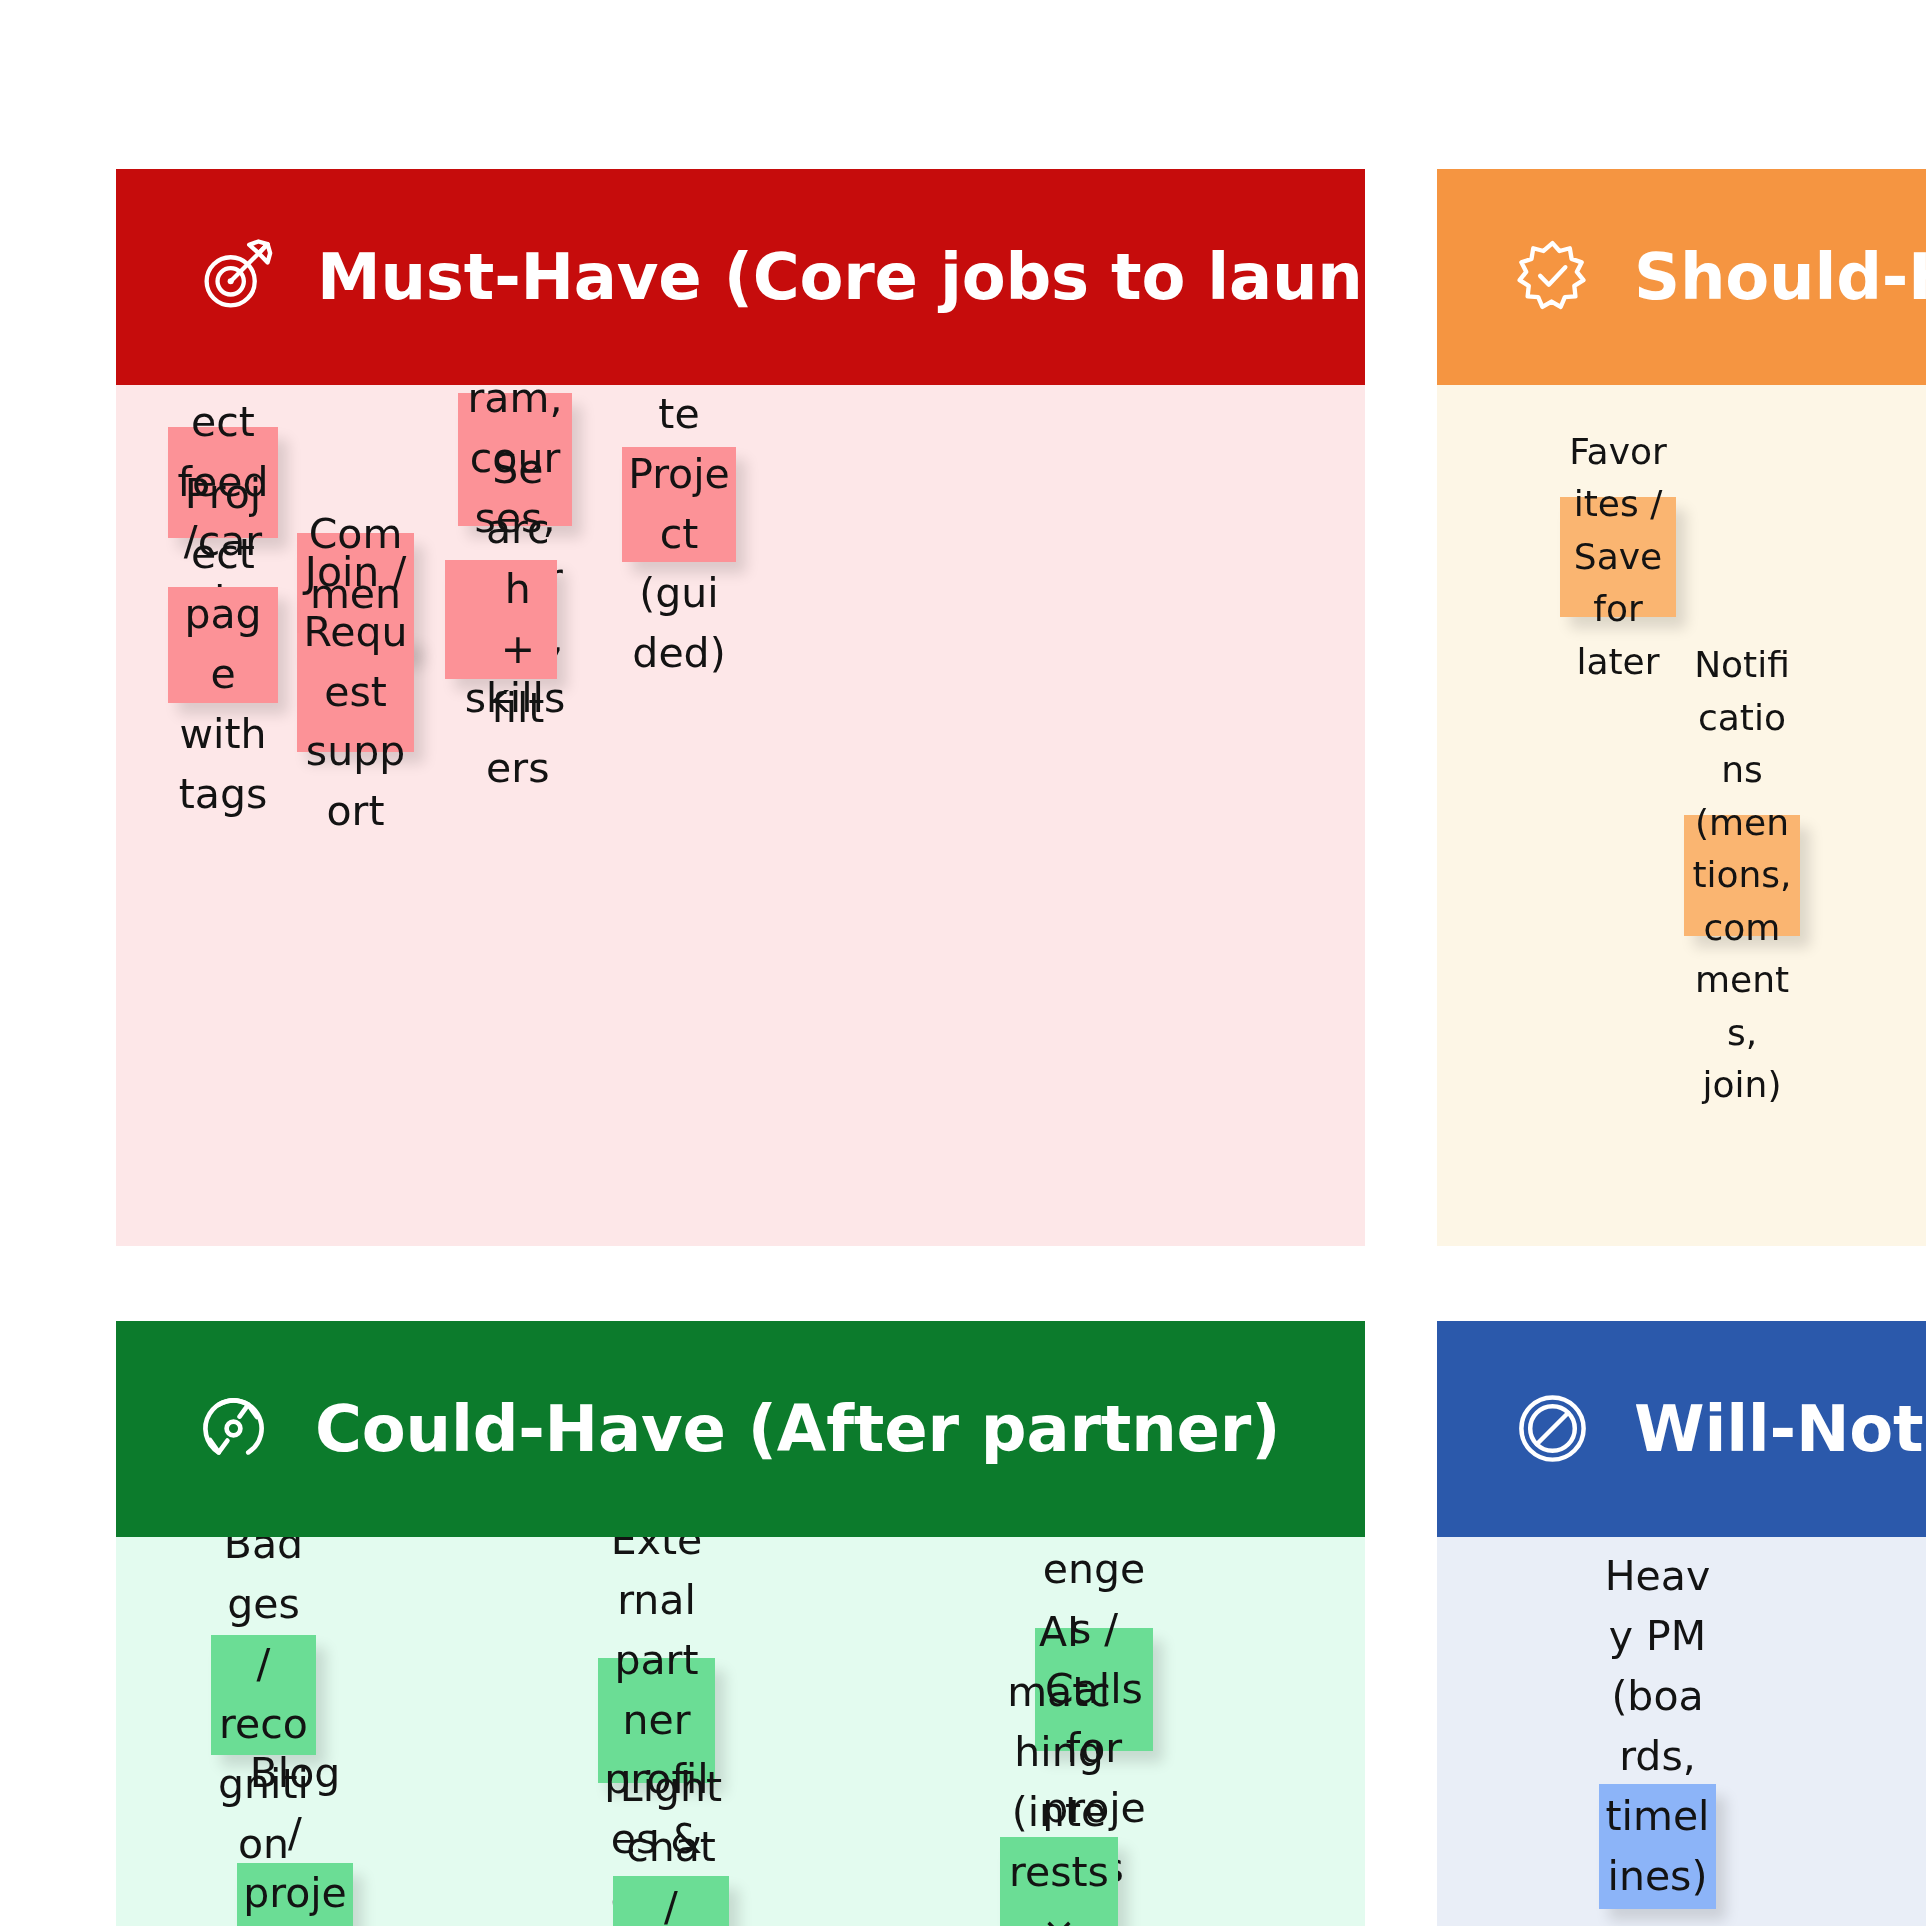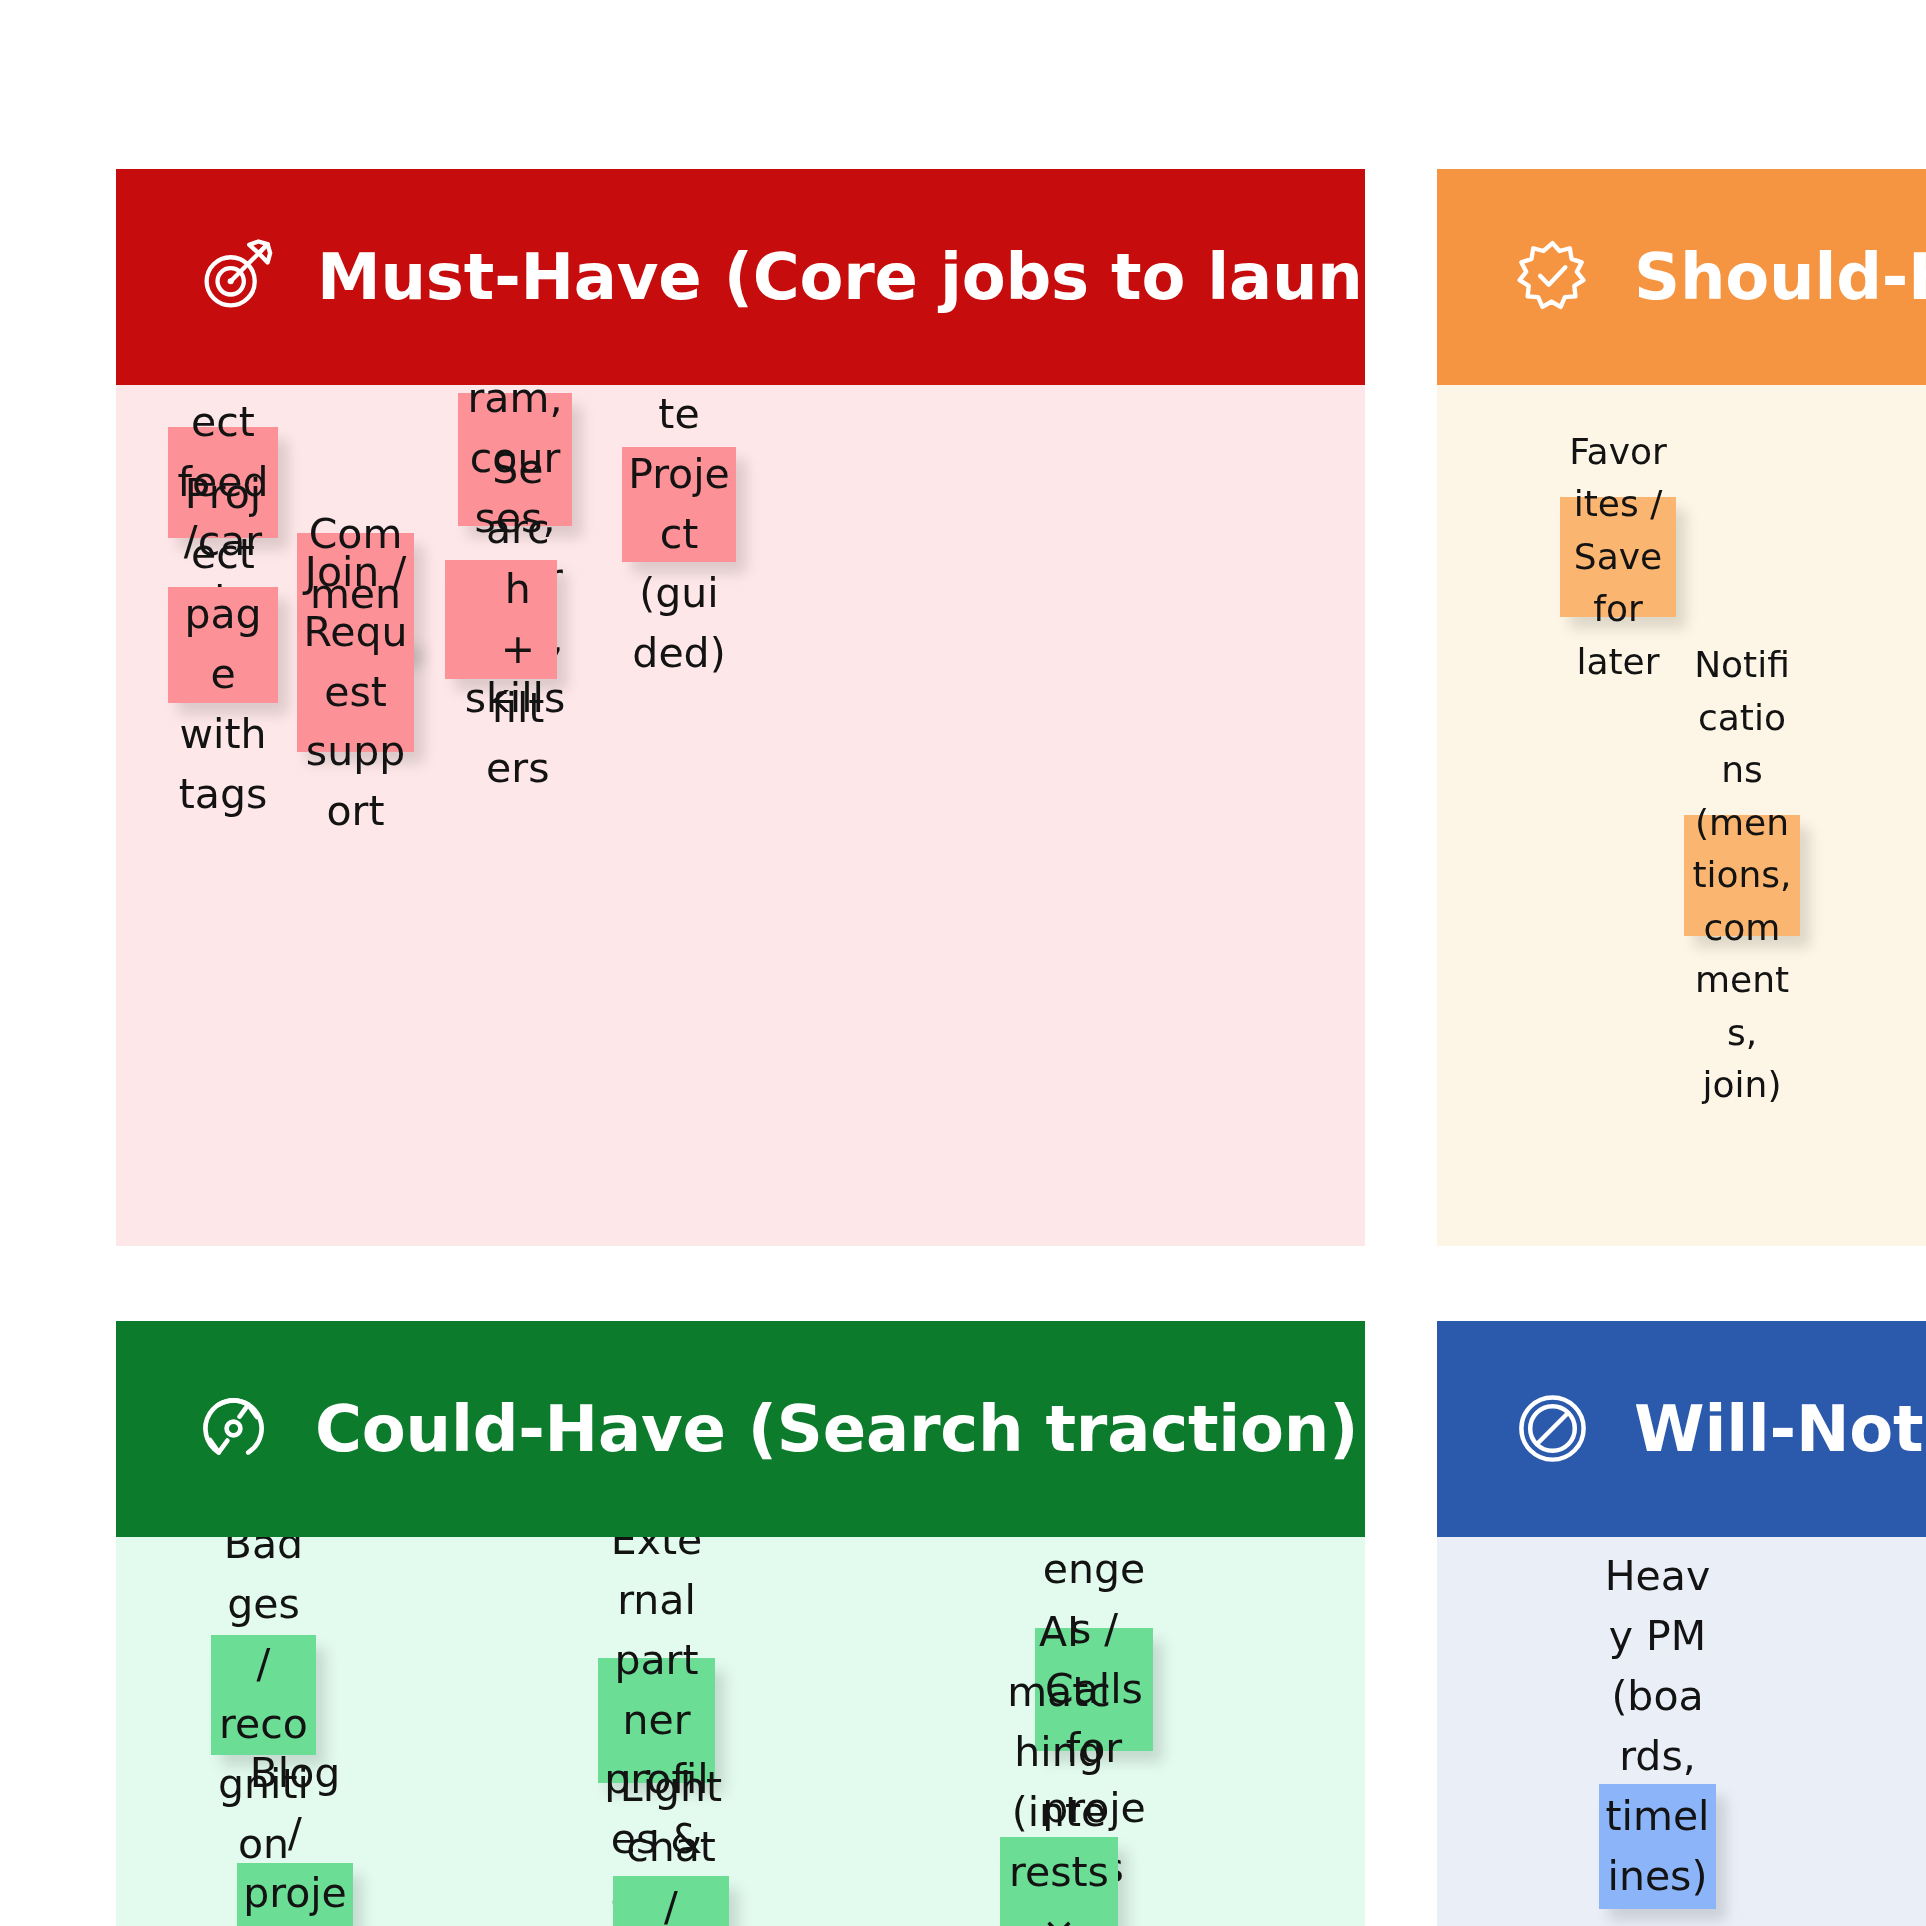"Could-Have (Search traction)" span.q-title { text: Search traction -> After partner }
